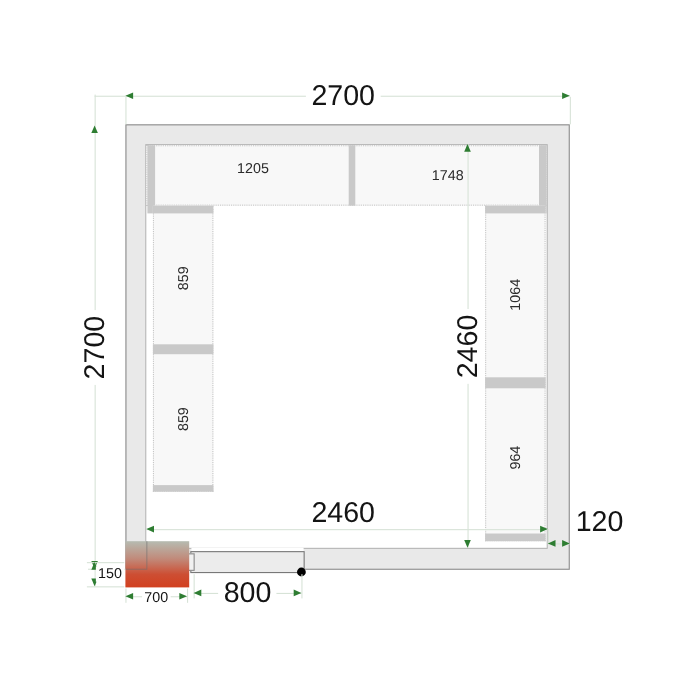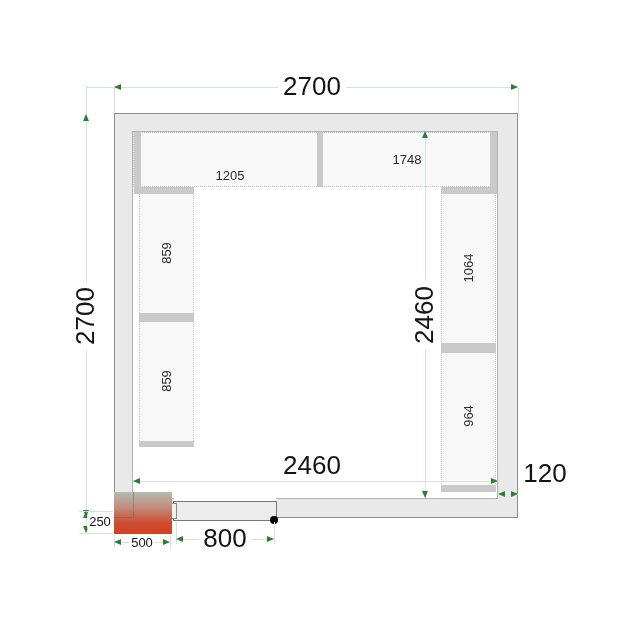"1205" div.shelf-label { top: 175px -> 153px }
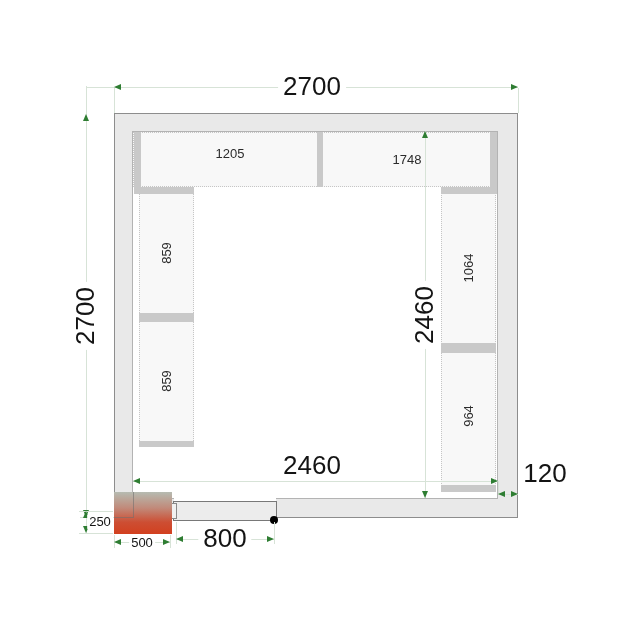"250" div.dim-sm { text: 250 -> 150 }
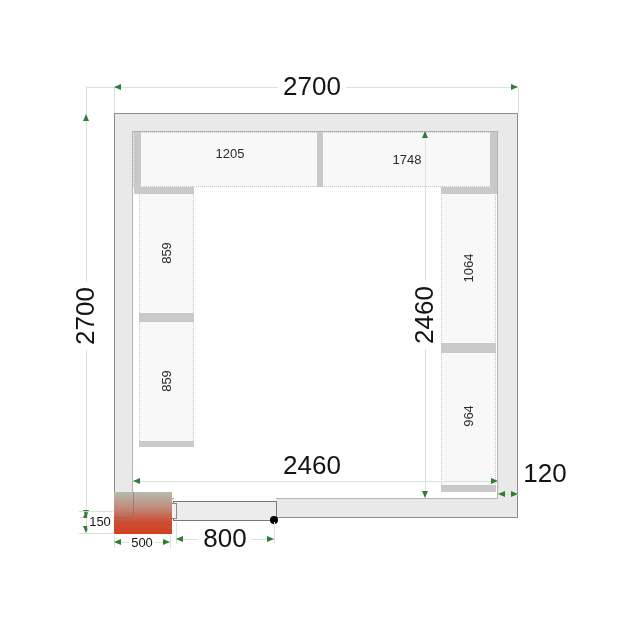"500" div.dim-sm { text: 500 -> 700 }
